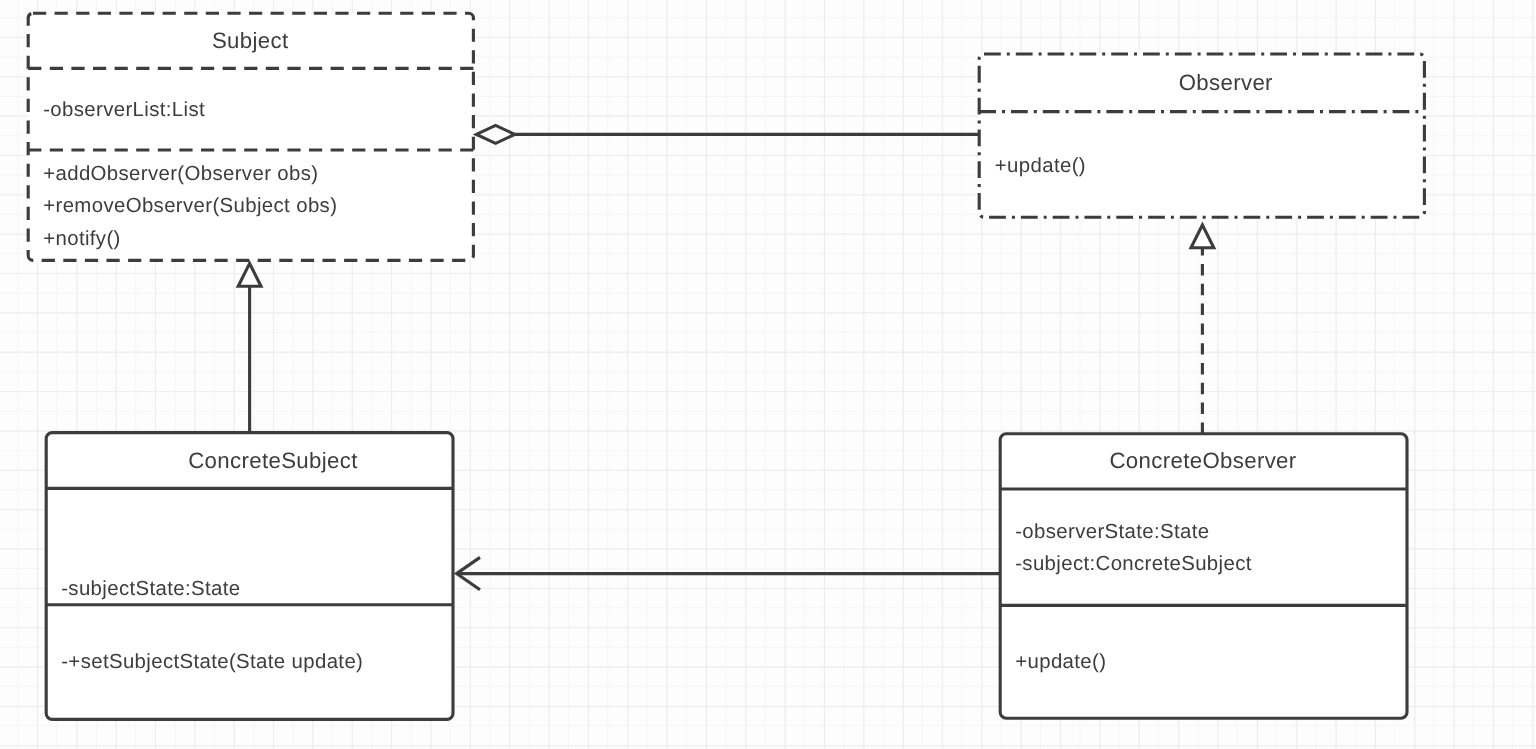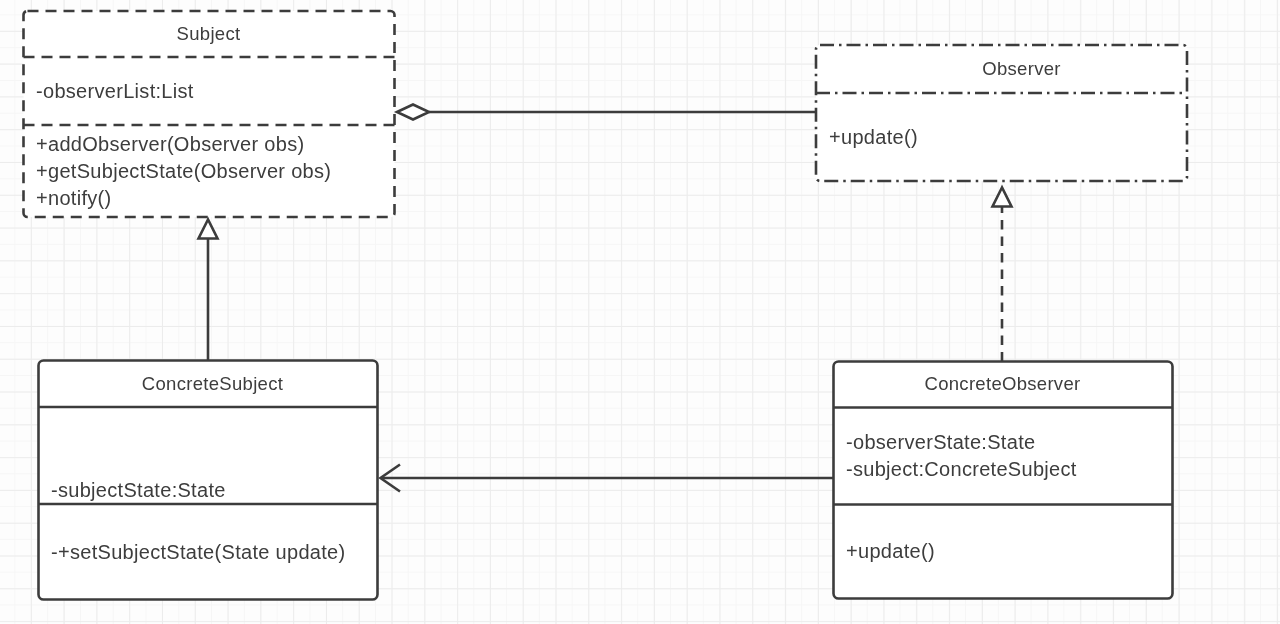"-observerList:List" .txt { font-size: 20px -> 17px }
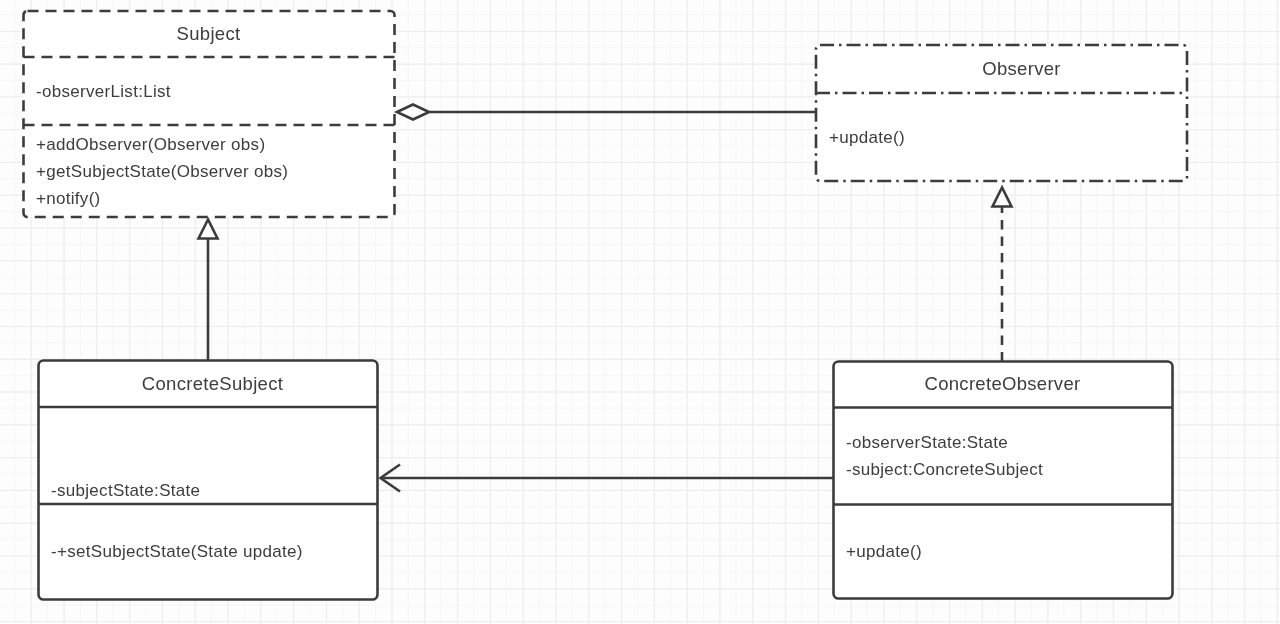"+getSubjectState(Observer obs)" div { text: +getSubjectState(Observer -> +removeObserver(Subject }
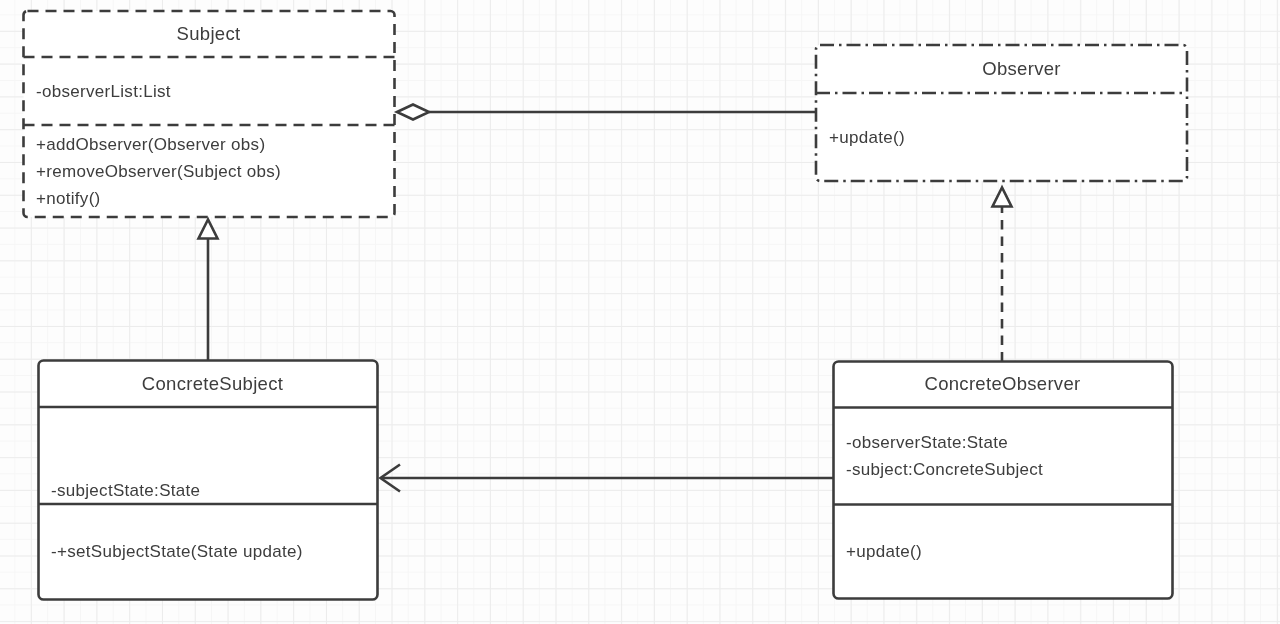"ConcreteSubject" div.txt { left: 23px -> 38px }
